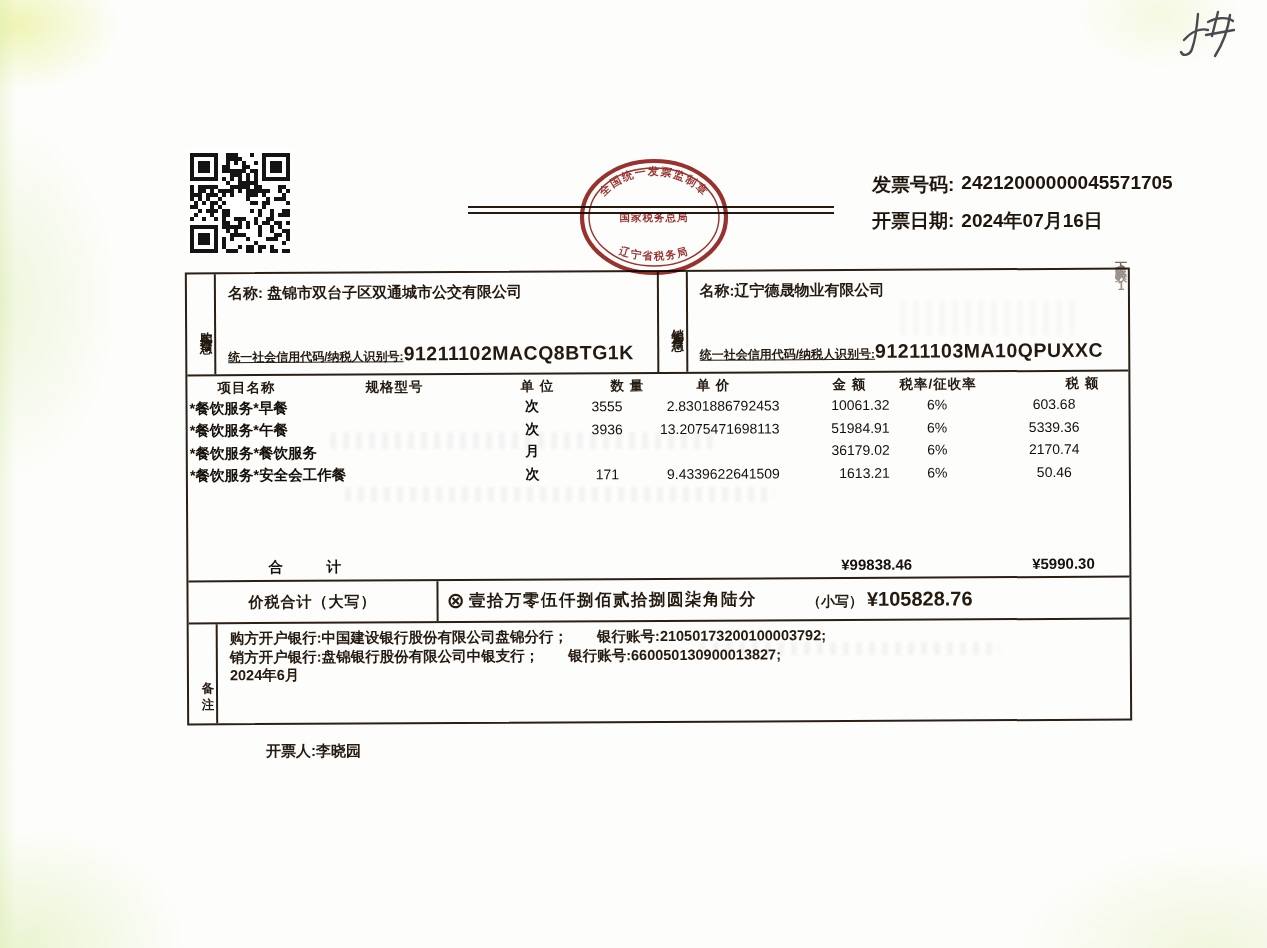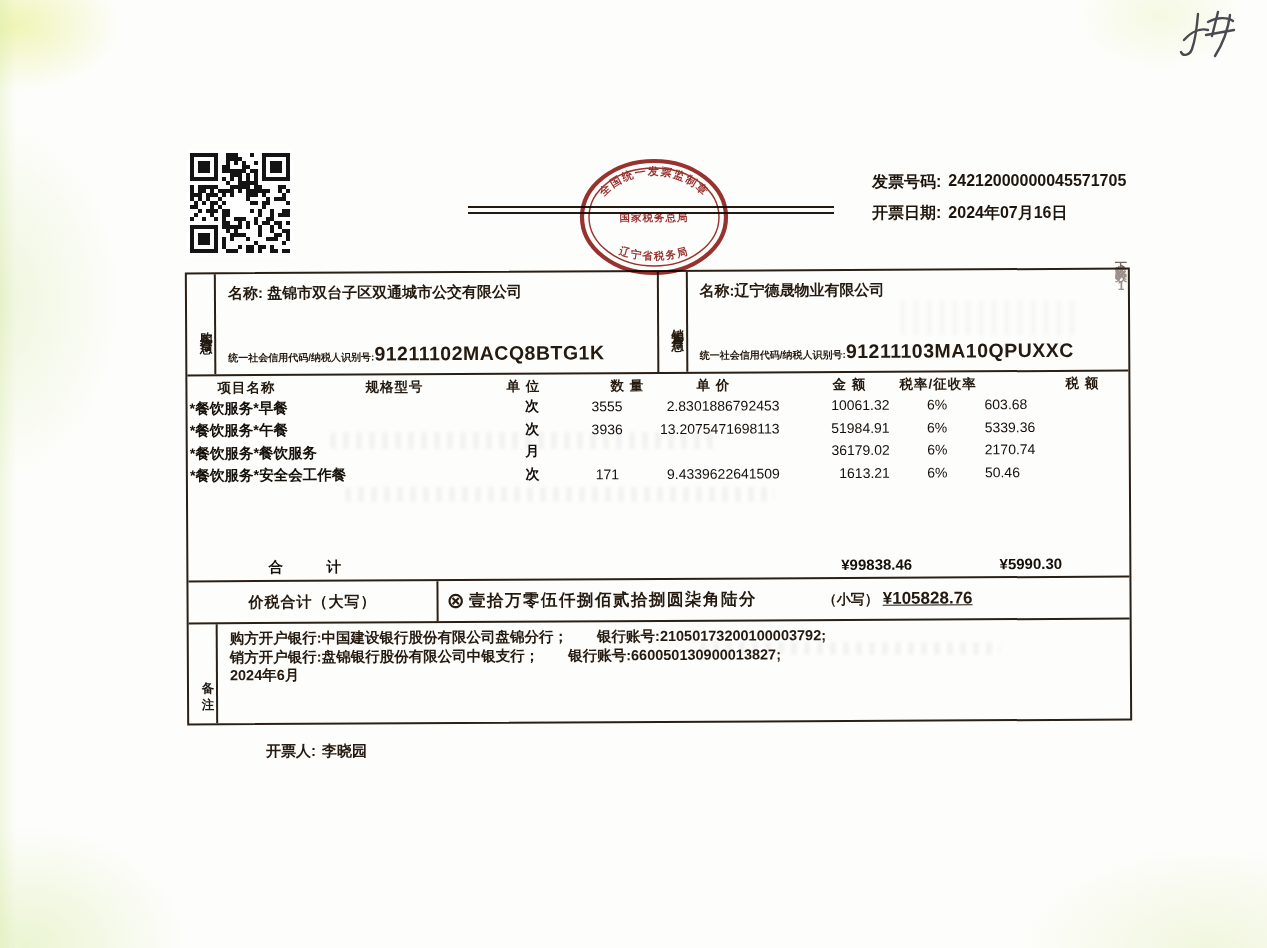"发票号码:" .meta { font-size: 16px -> 19px }
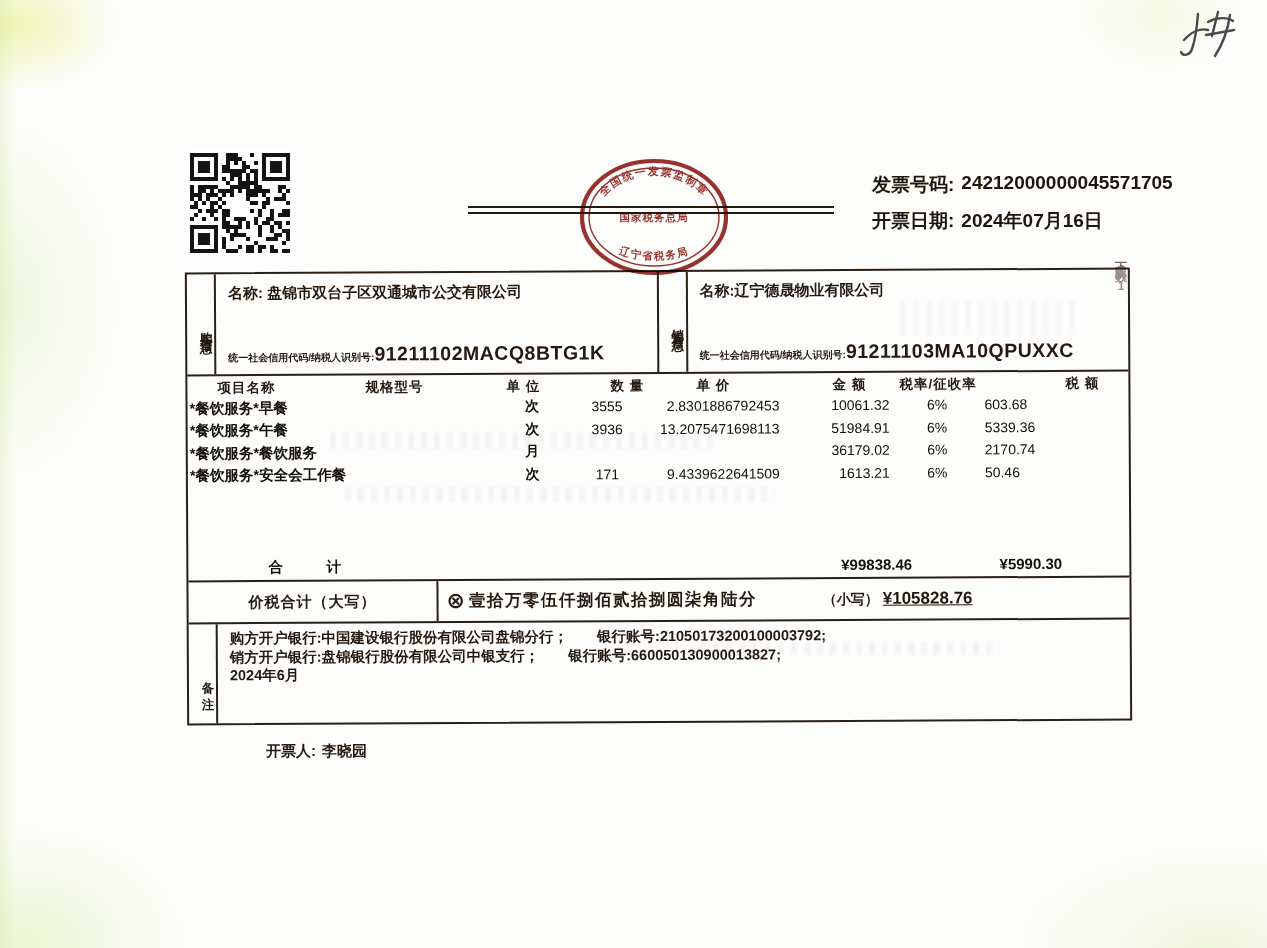"统一社会信用代码/纳税人识别号:" .party-id .lbl { font-size: 10px -> 12px; text-decoration: none -> underline }
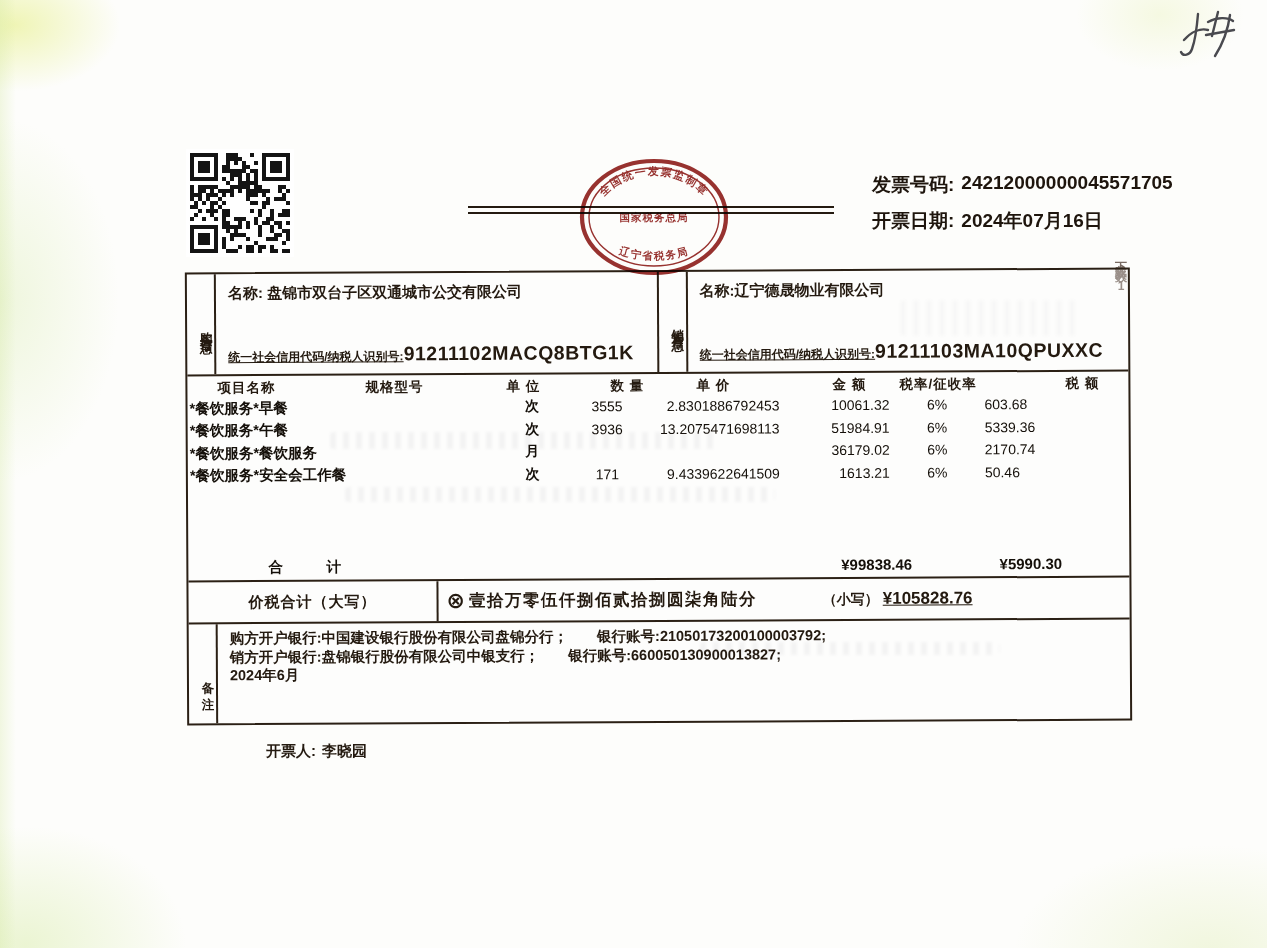"单 位" .h2 { left: 319px -> 333px }
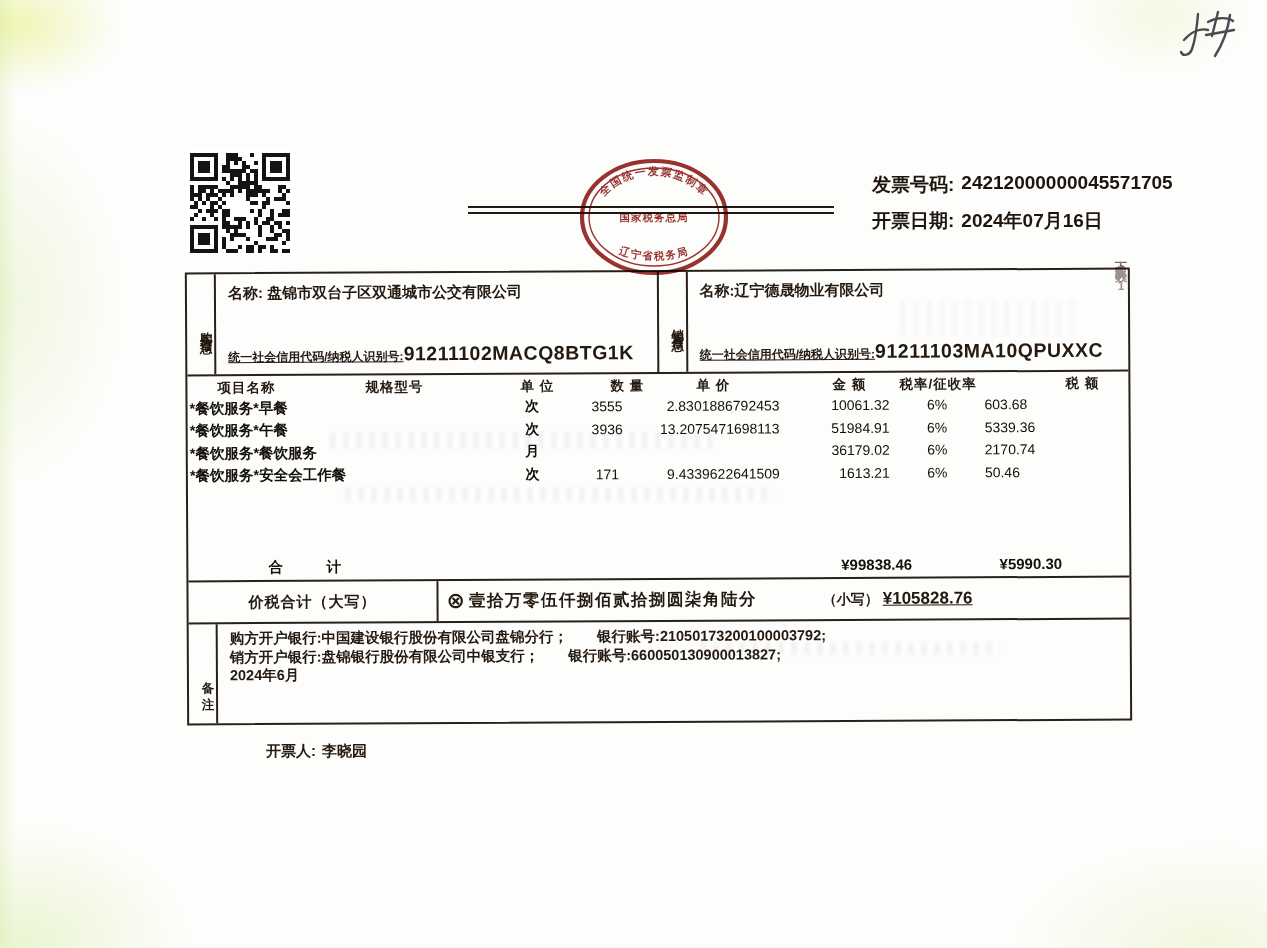"603.68" .c-tax { text-align: left -> center }
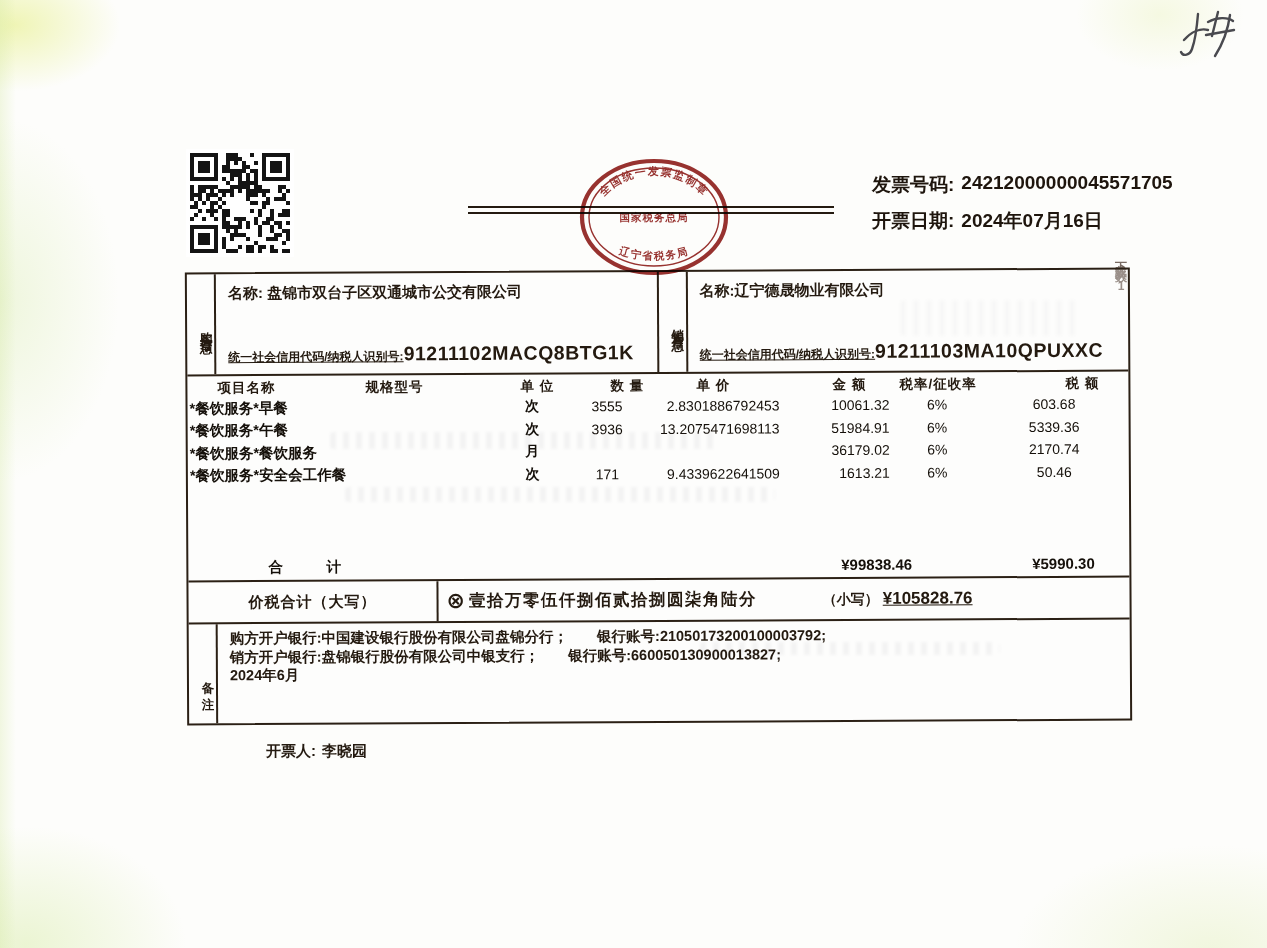"¥105828.76" .small-group .val { font-size: 17px -> 20px; text-decoration: underline -> none }
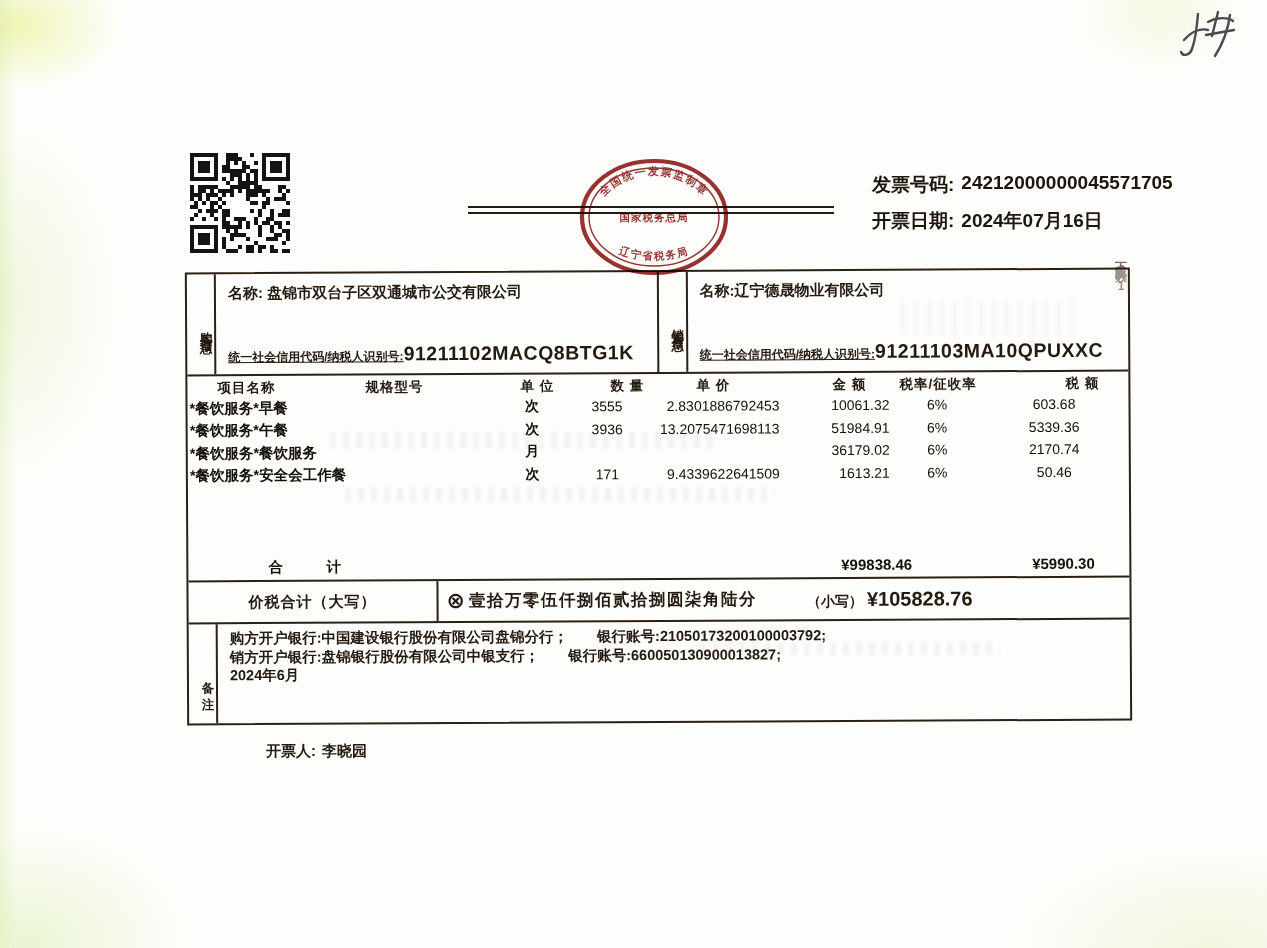"开票人:" .issuer { gap: 6px -> none }
